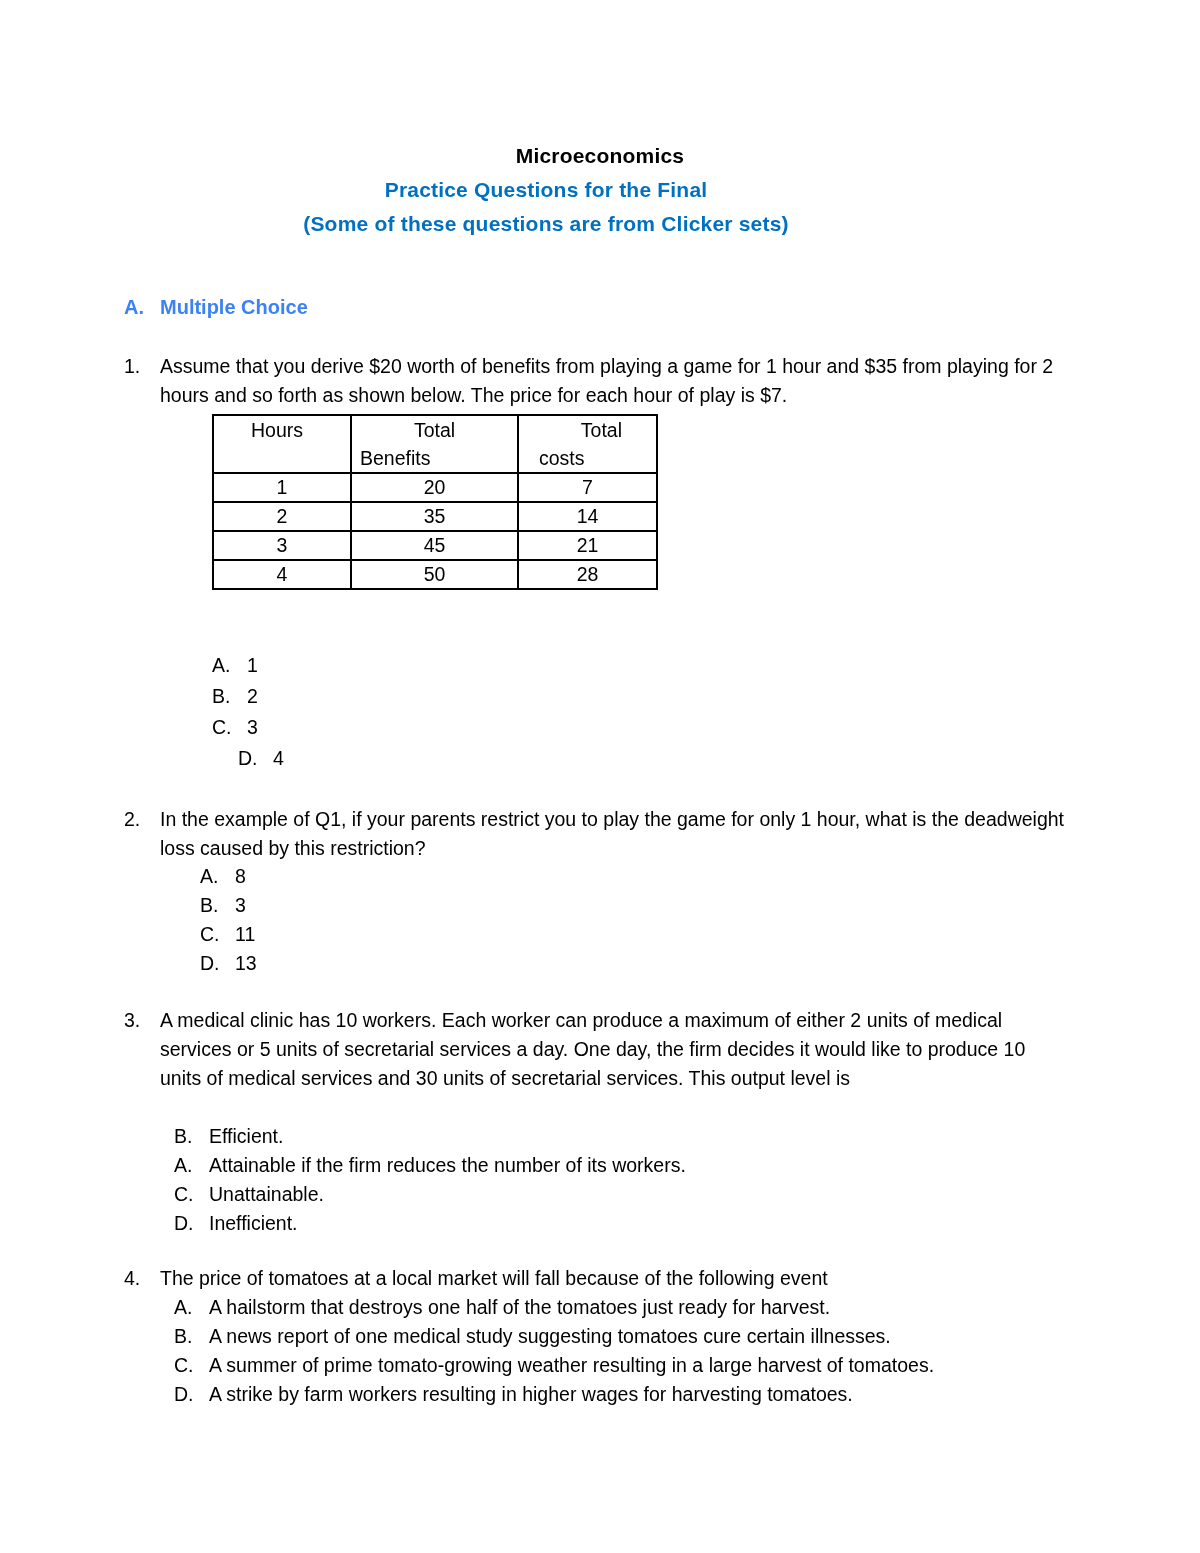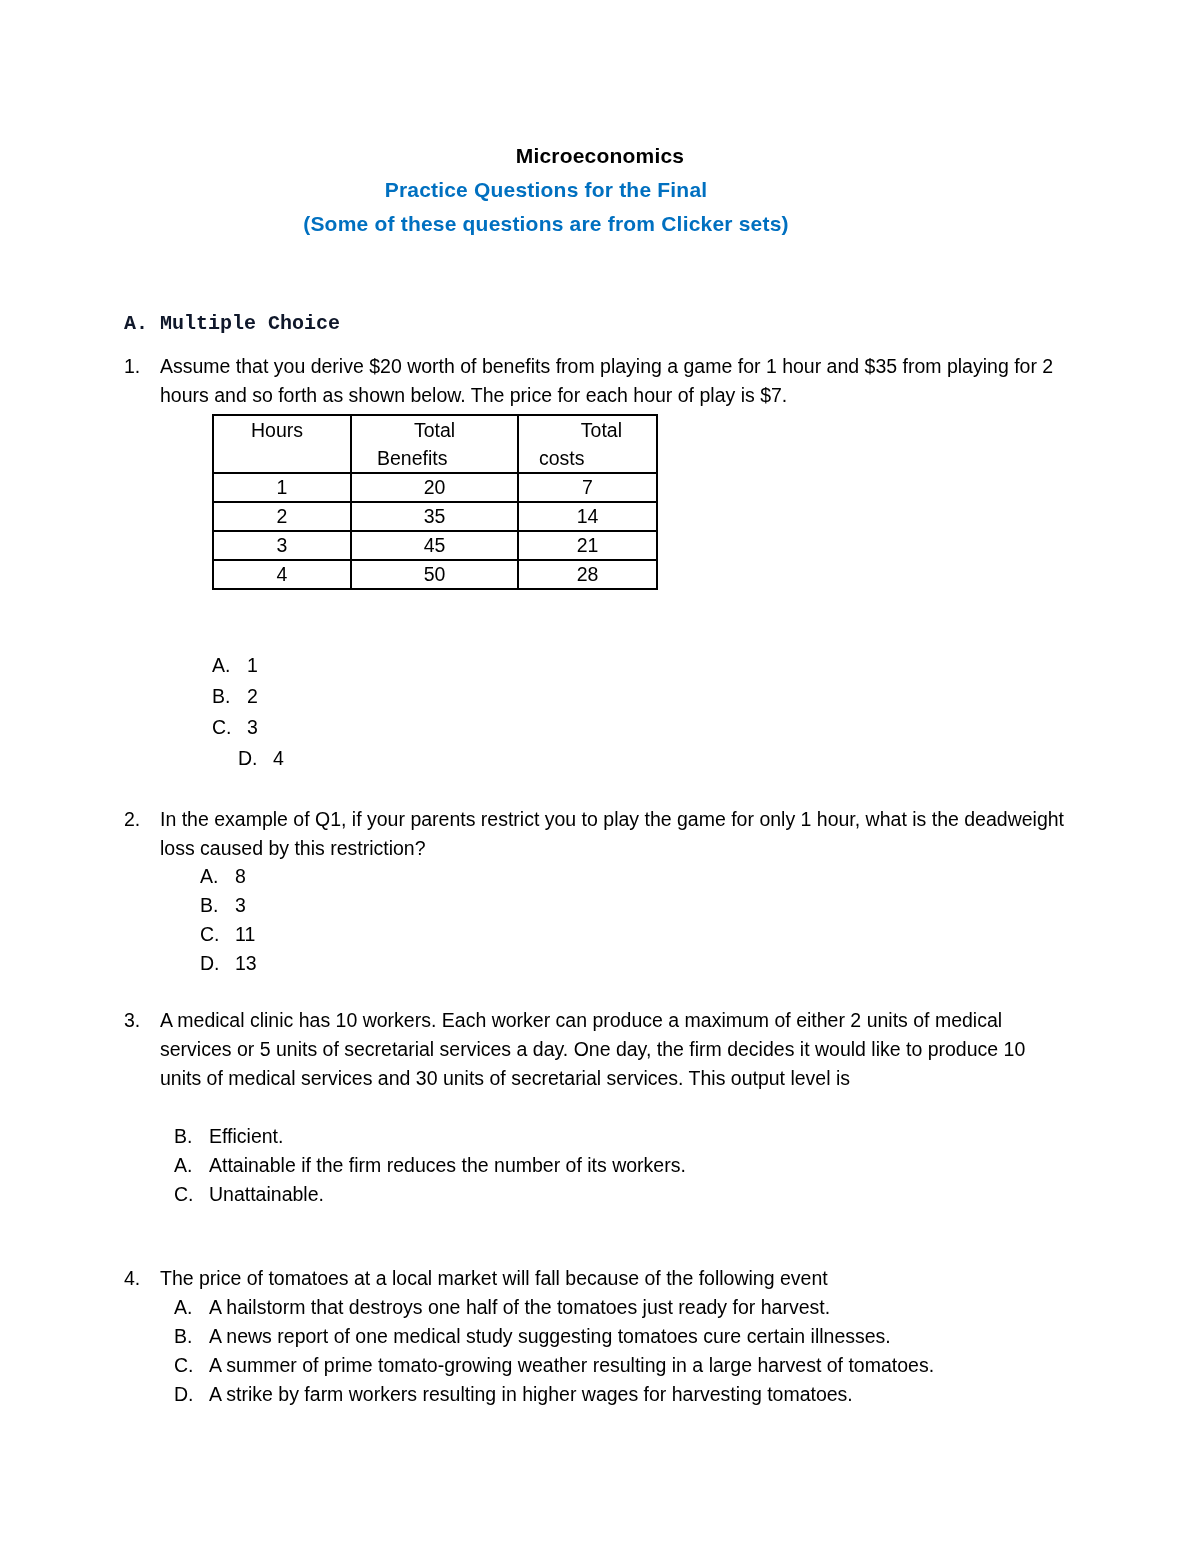"A. Multiple Choice" .section { color: #0f172a -> #3b82f6; font-family: Liberation Mono, monospace -> none; top: 312px -> 296px }
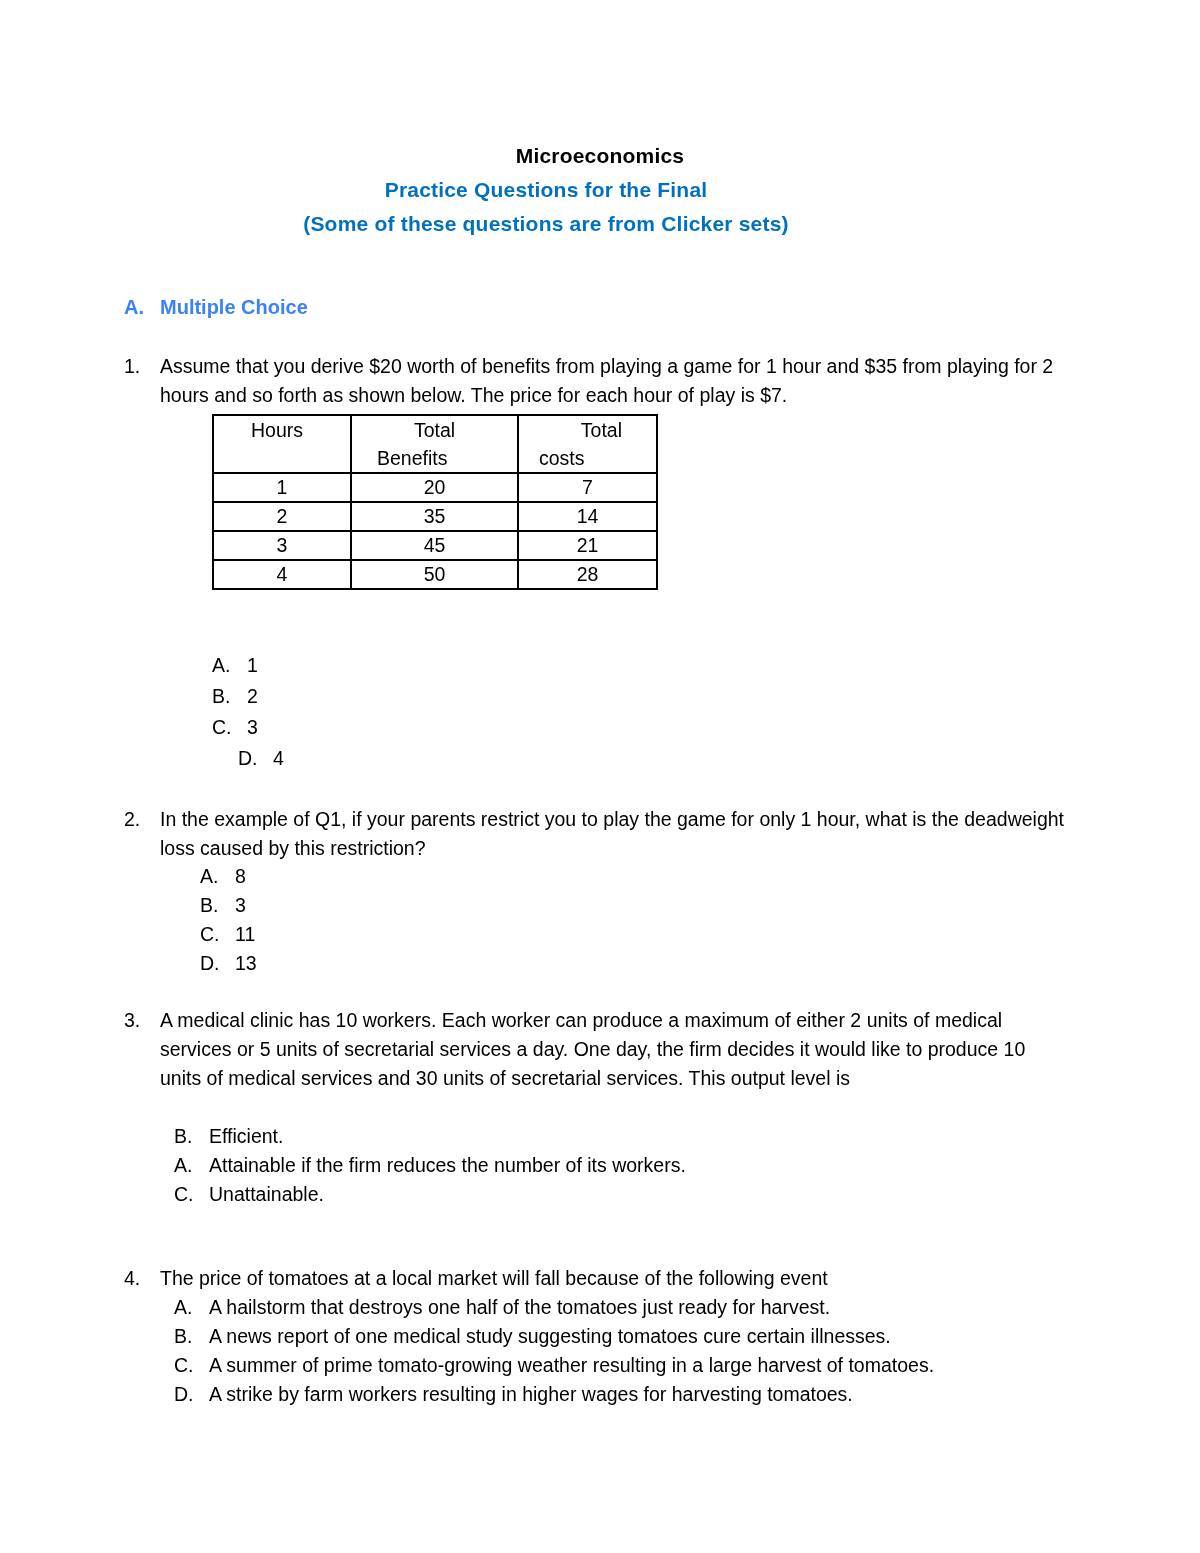"Benefits" .hrow th.c2 .l2 { padding-left: 25px -> 8px }
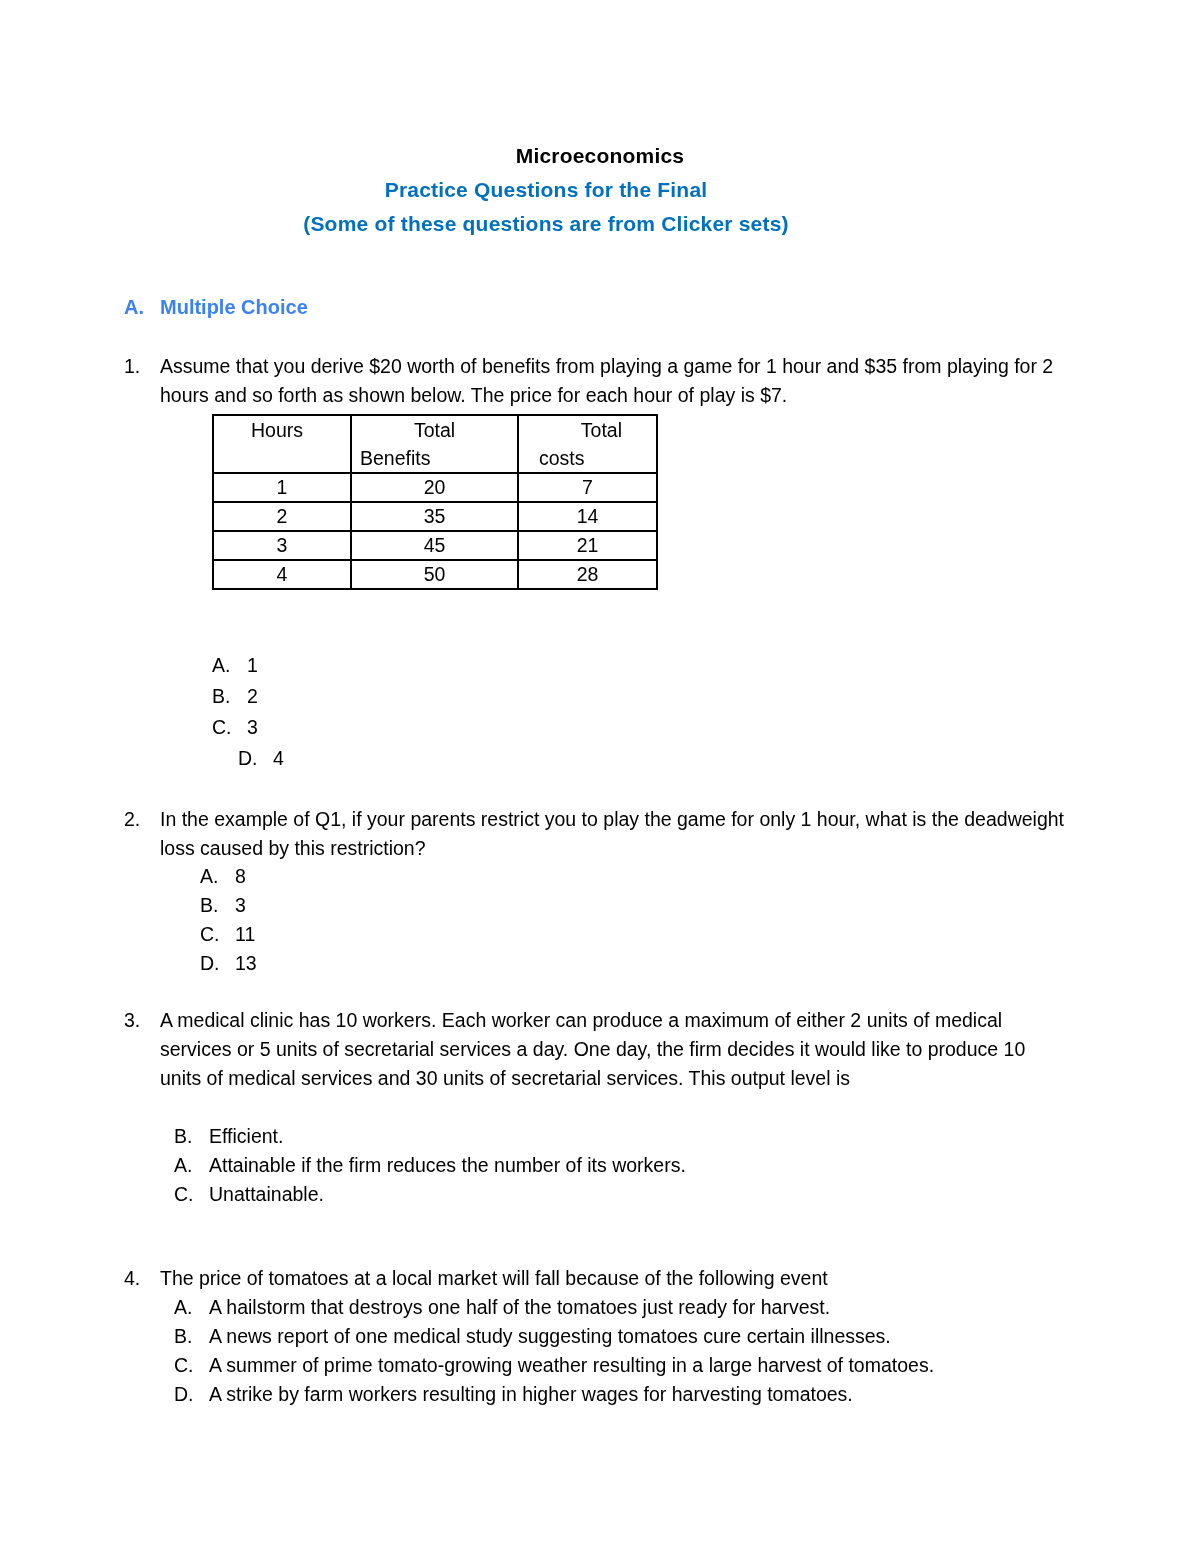"D. Inefficient." div.opt { html: none -> <div><span>D.</span><span>Inefficient.</span></div> }
